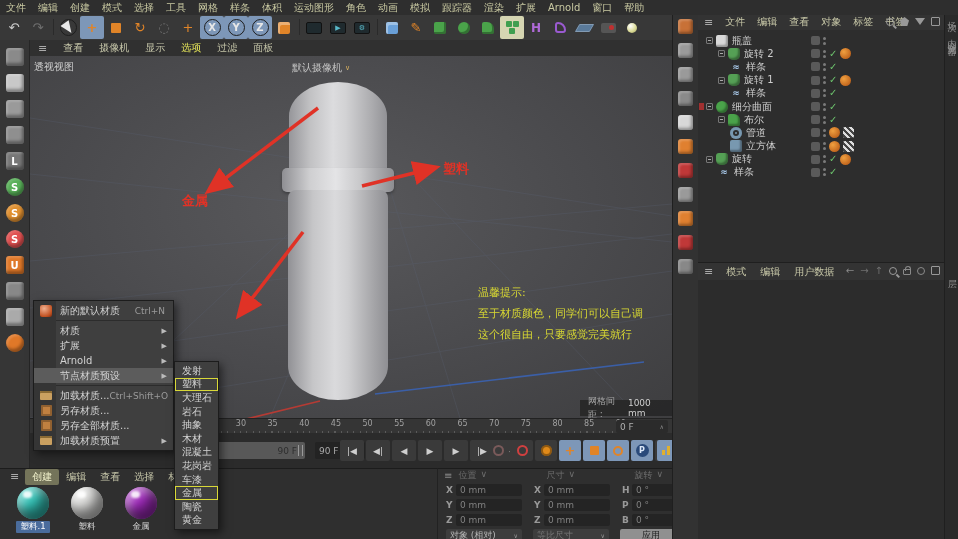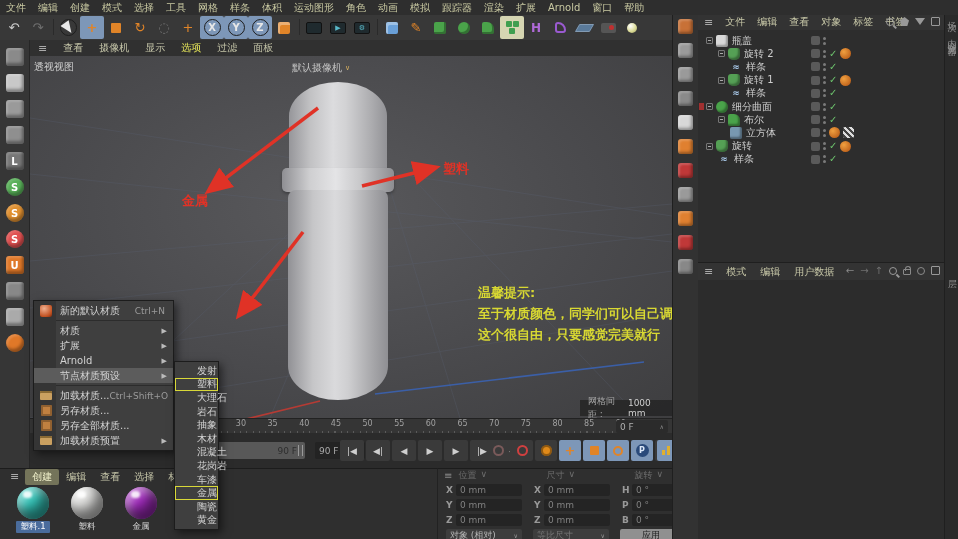"管道" div.om-row { html: none -> <div> <span> <span></span> <span>管道</span> </span> <span> <span></span> <span> <i></i> <i></i> </span> <span></span> <span></span> </span> </div> }
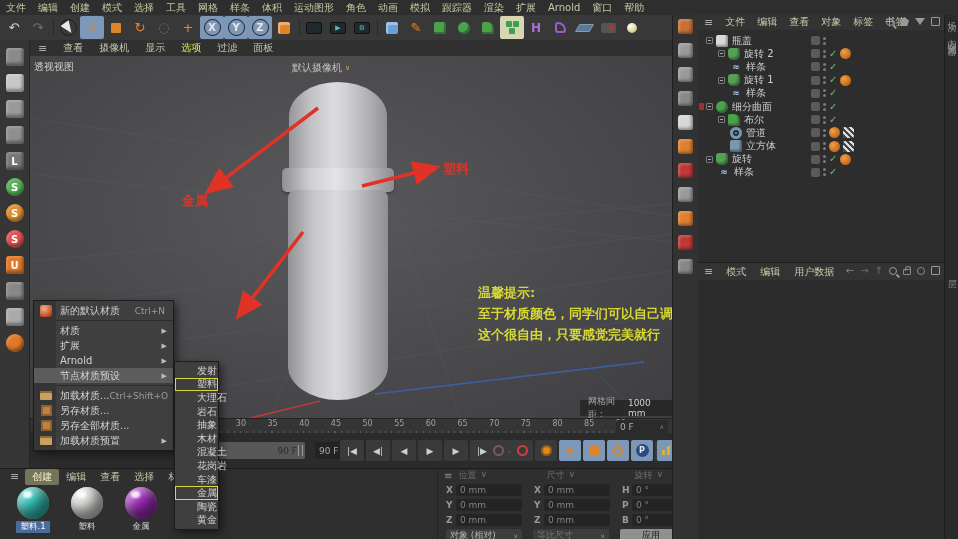"温馨提示:" #tip-block div { font-size: 13px -> 11px; font-weight: bold -> normal }
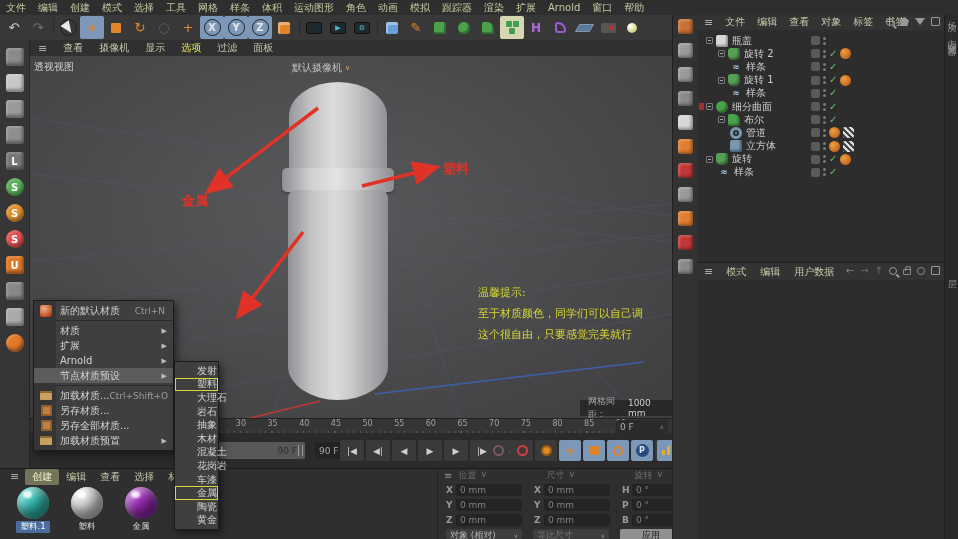"发射" .sm-item { padding-left: 22px -> 7px }
